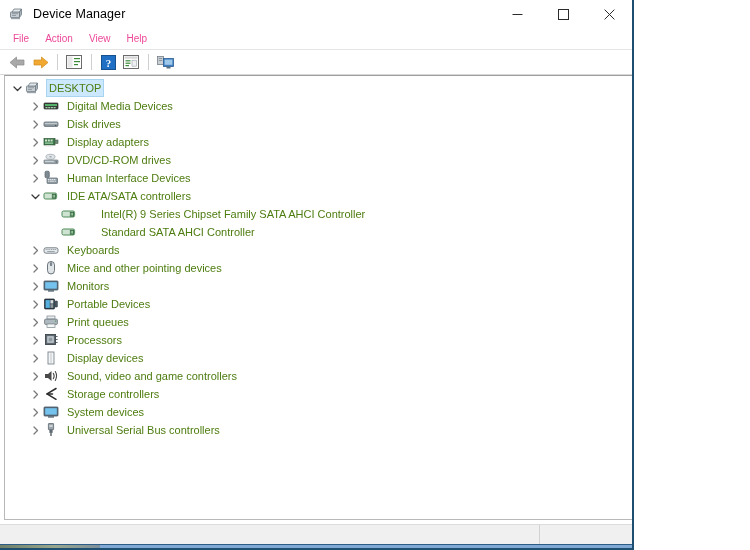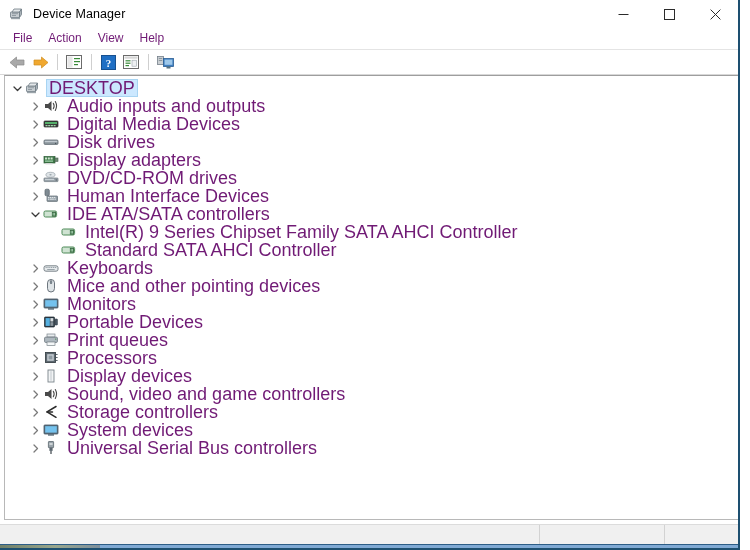"Device Manager" #window { width: 740px -> 634px }
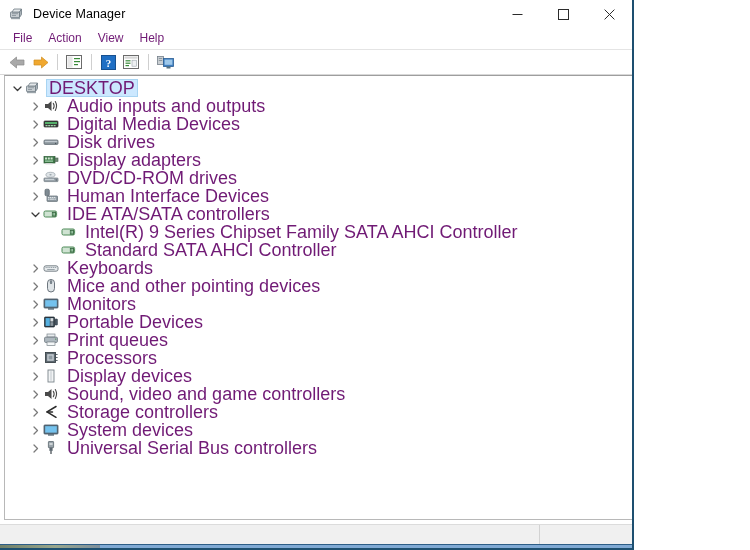"File" .menu-item { color: #701a75 -> #ec4899; font-size: 12px -> 10px }
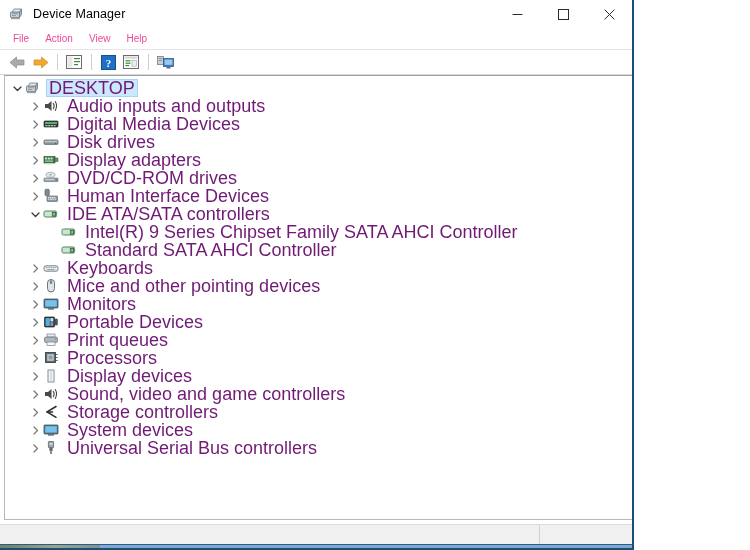"DESKTOP" .node { color: #701a75 -> #4d7c0f; font-size: 18px -> 11px }
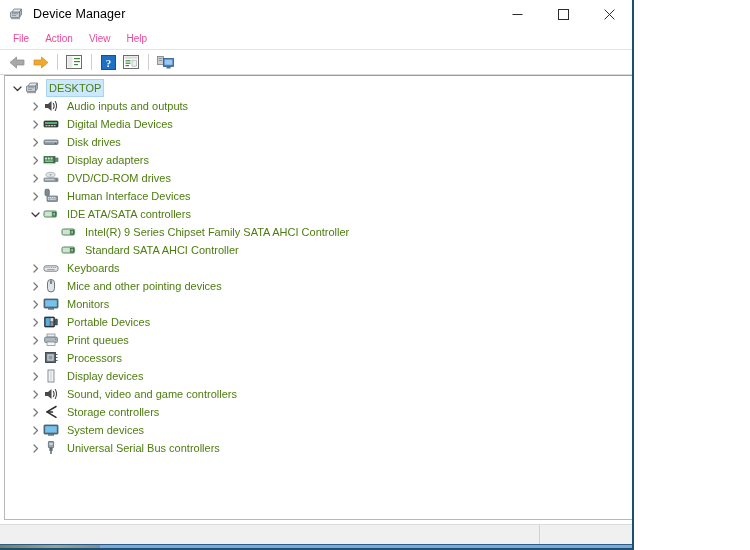"Audio inputs and outputs" div.node { html: <div> <span> <svg> <polyline></polyline> </svg> </span> <span> <svg> <path></path> <path></path> <path></path> </svg> </span> <span>Audio inputs and outputs</span> </div> -> none }
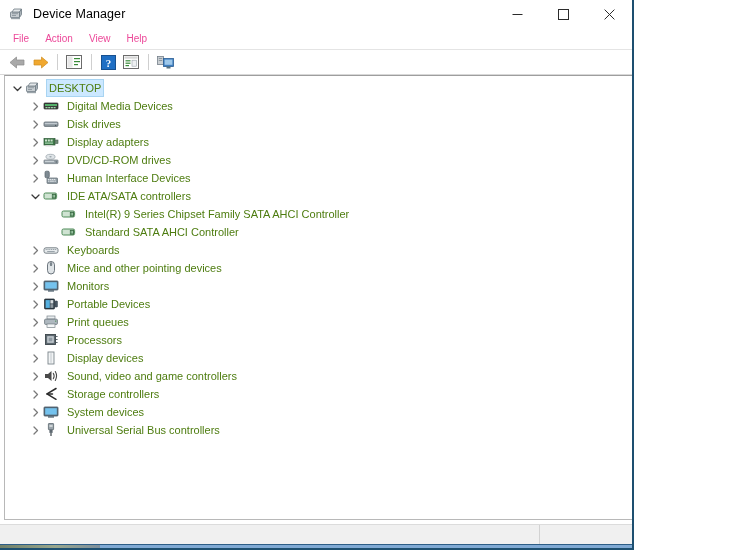"Intel(R) 9 Series Chipset Family" .lvl2 { gap: none -> 16px }
